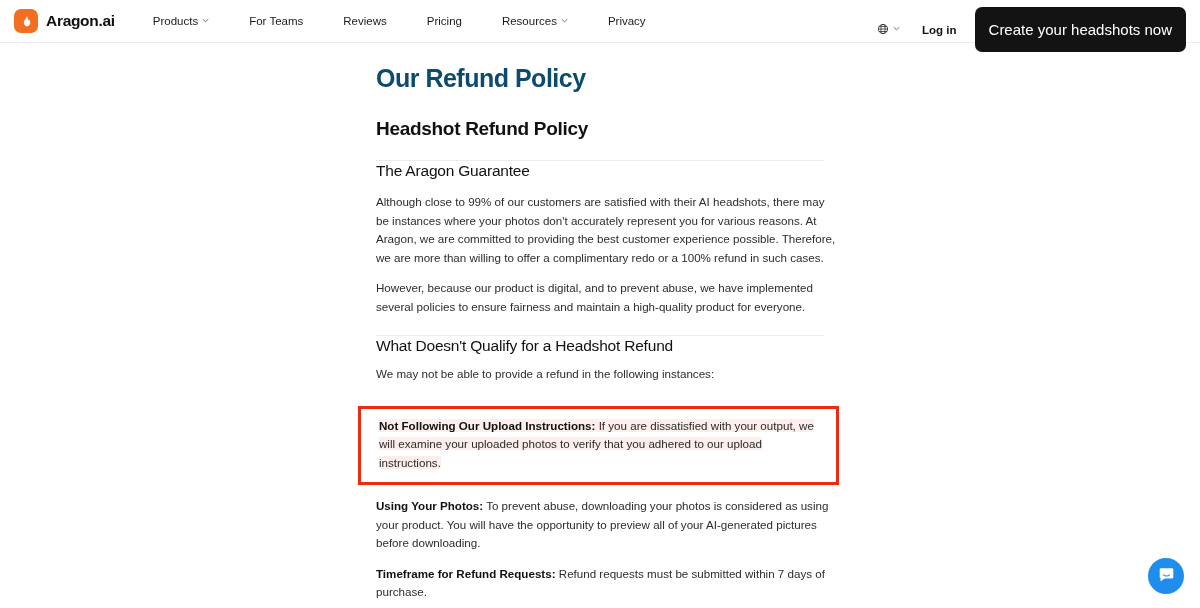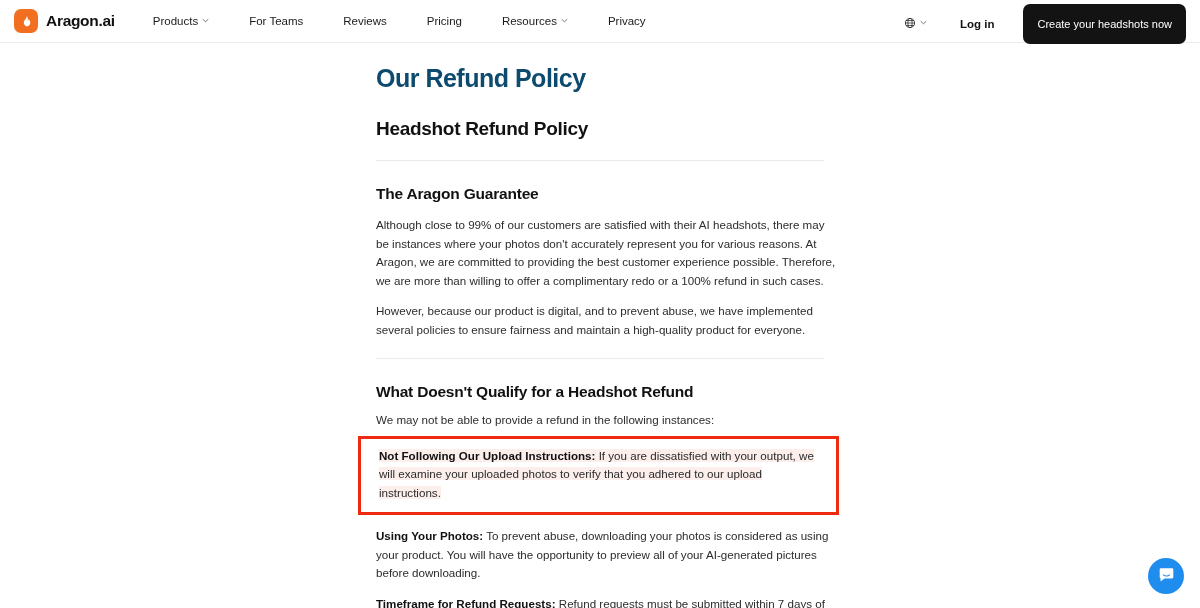"Log in" .header-right { gap: 11px -> 0px; top: 2px -> 8px }
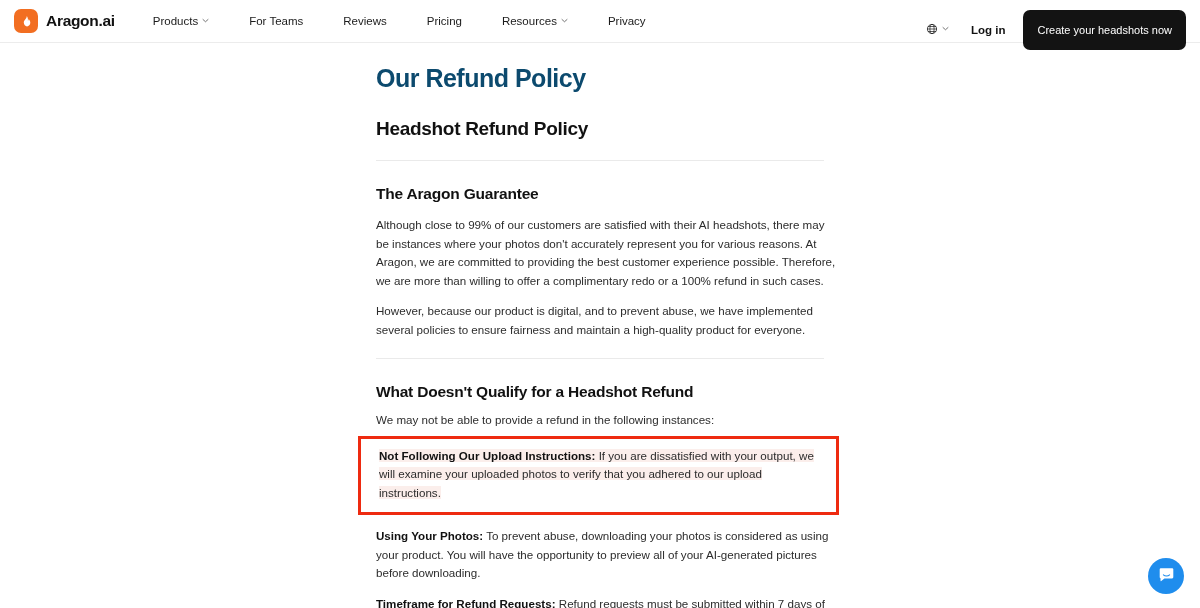"Create your headshots now" .cta-button { font-size: 11px -> 15px }
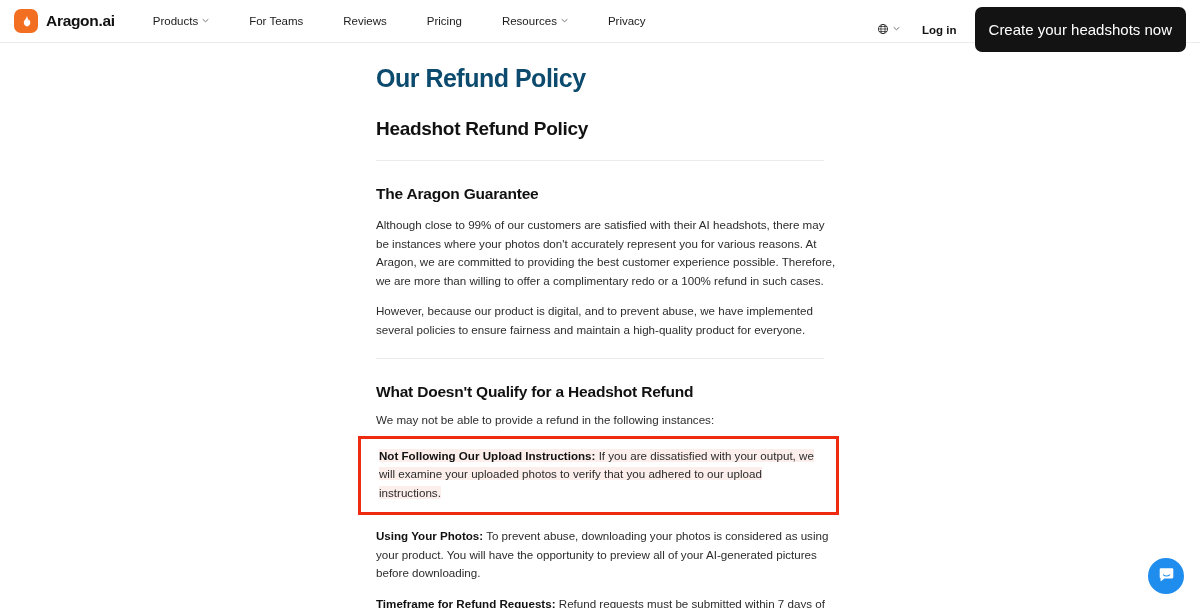"The Aragon Guarantee" .section-heading { font-weight: bold -> normal; margin-top: 23px -> none }
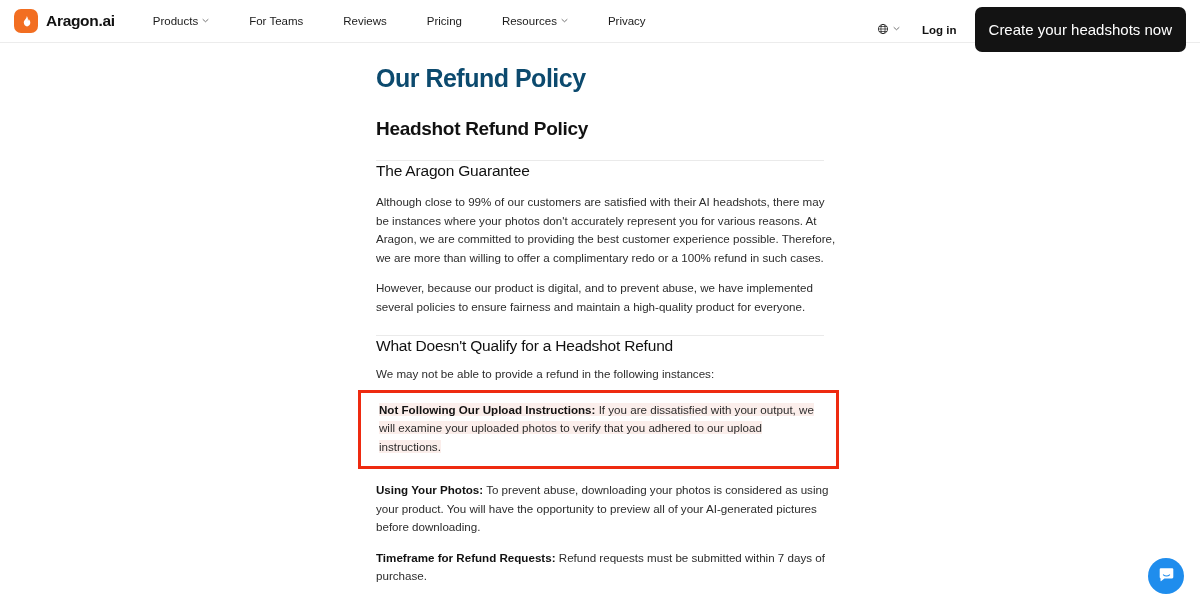"Not Following Our Upload Instructions:" .callout { margin-top: 6px -> 22px }
